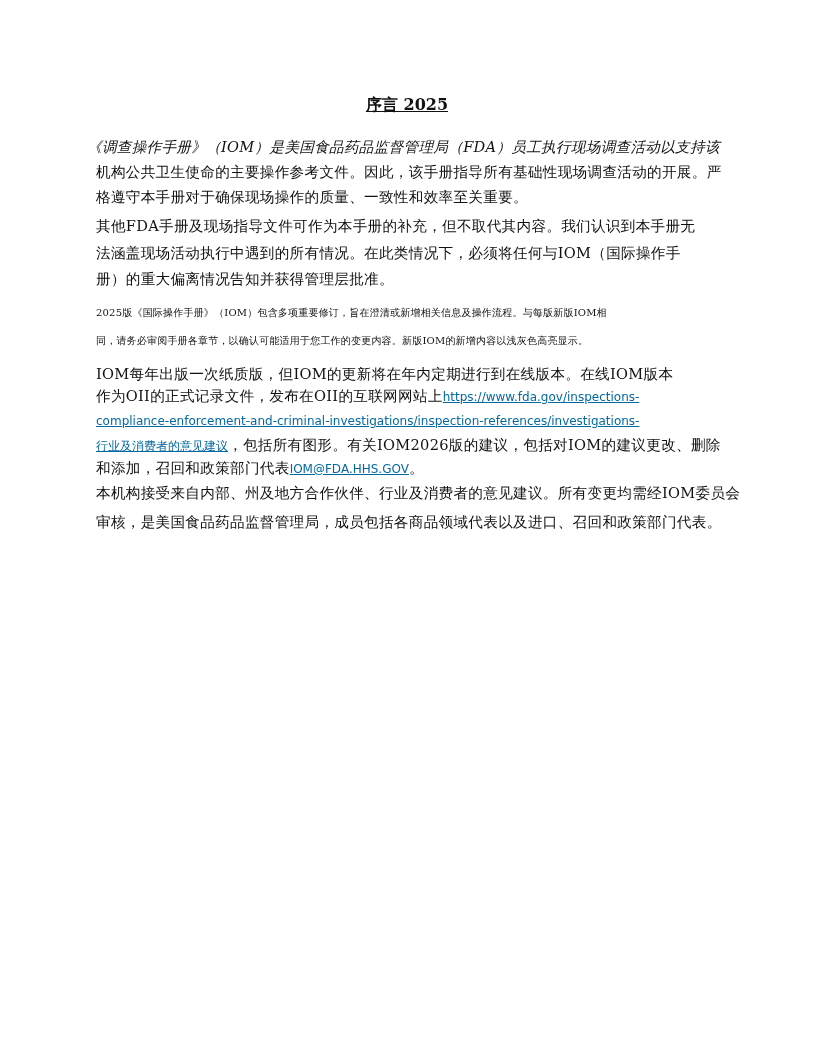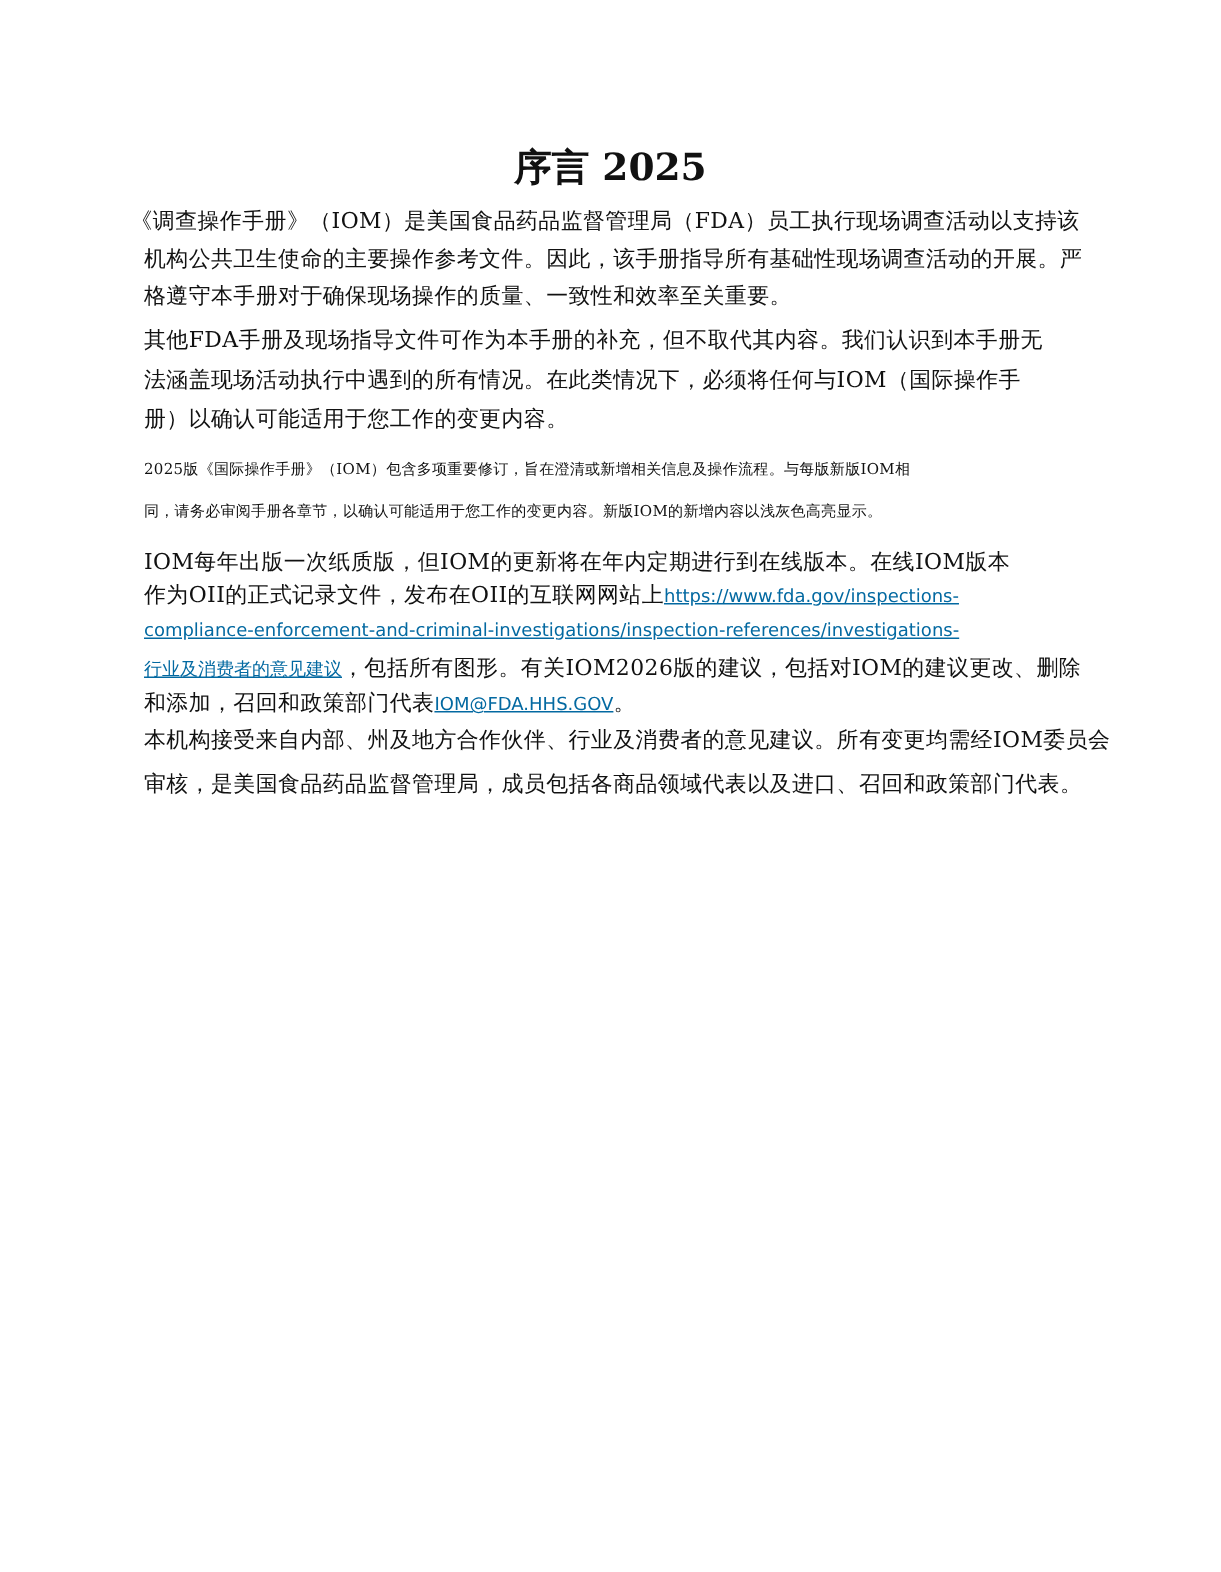"序言 2025" .title { font-size: 25px -> 16px; text-decoration: none -> underline }
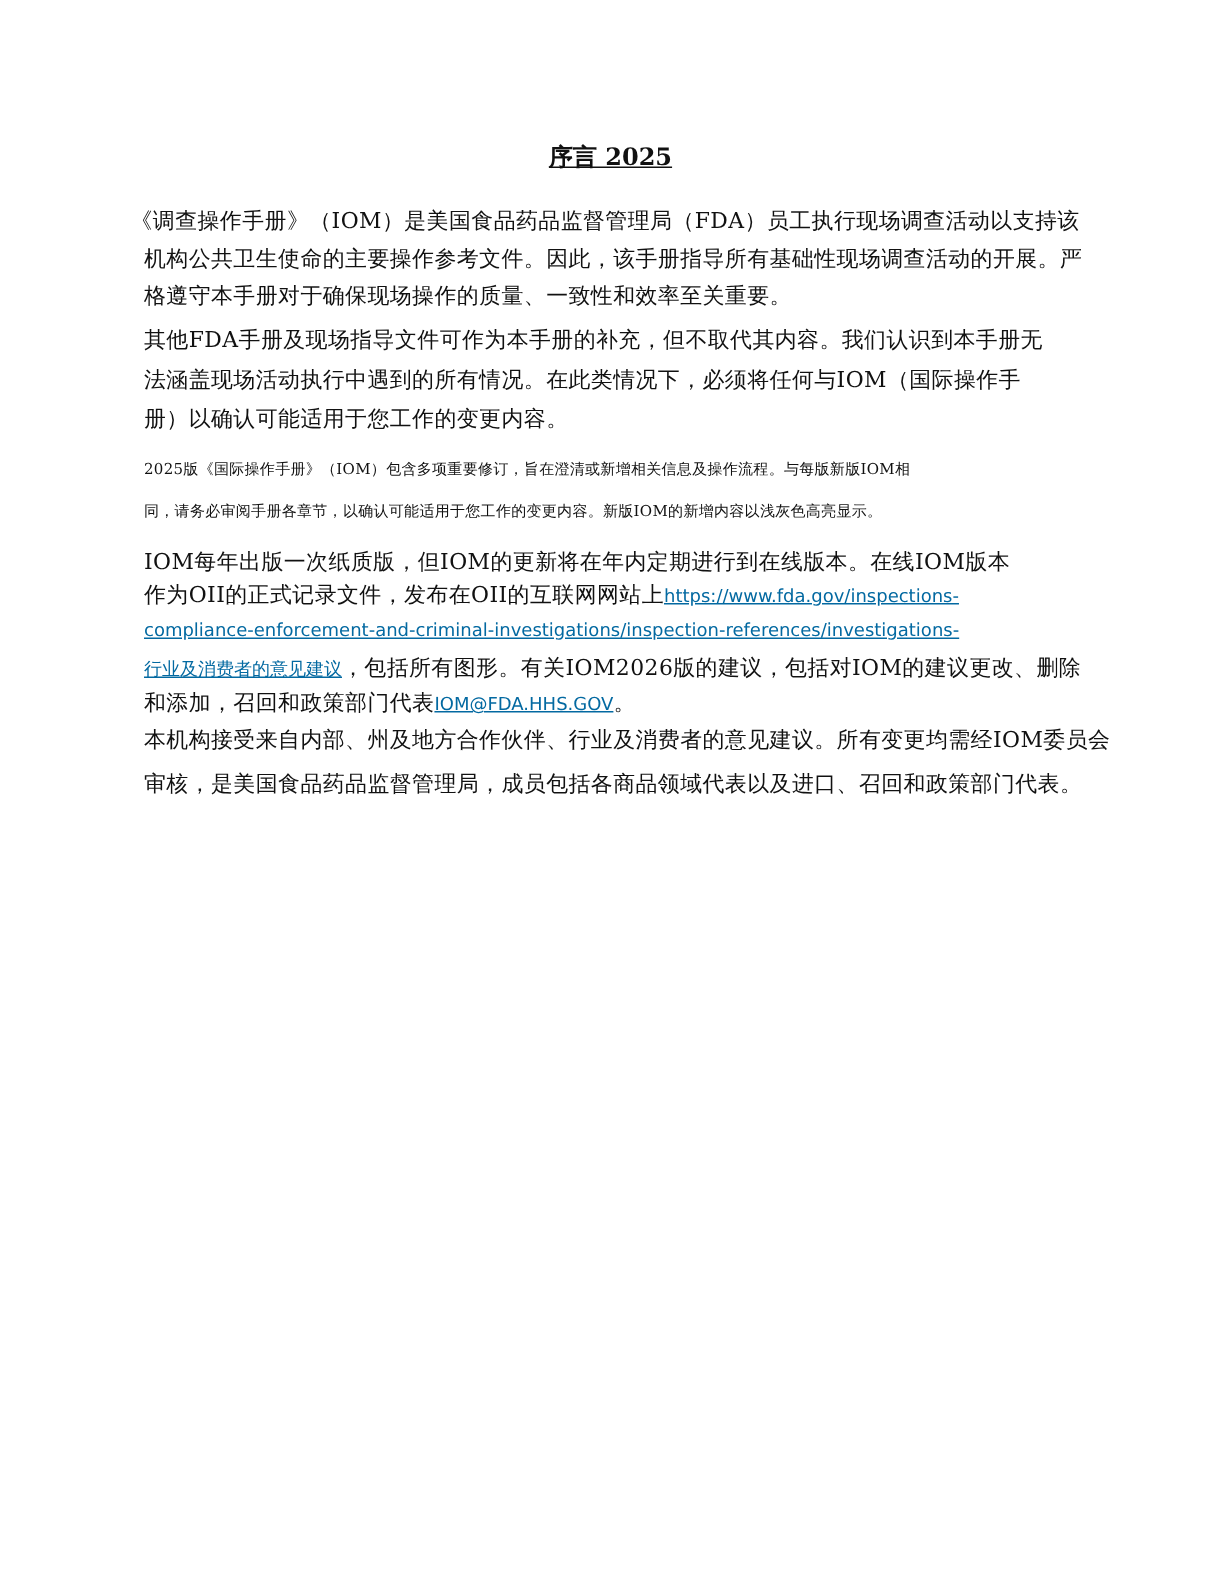"《调查操作手册》（IOM）是美国食品药品监督管理局（FDA）员工执行现场调查活动" .line.p1 { font-style: none -> italic }
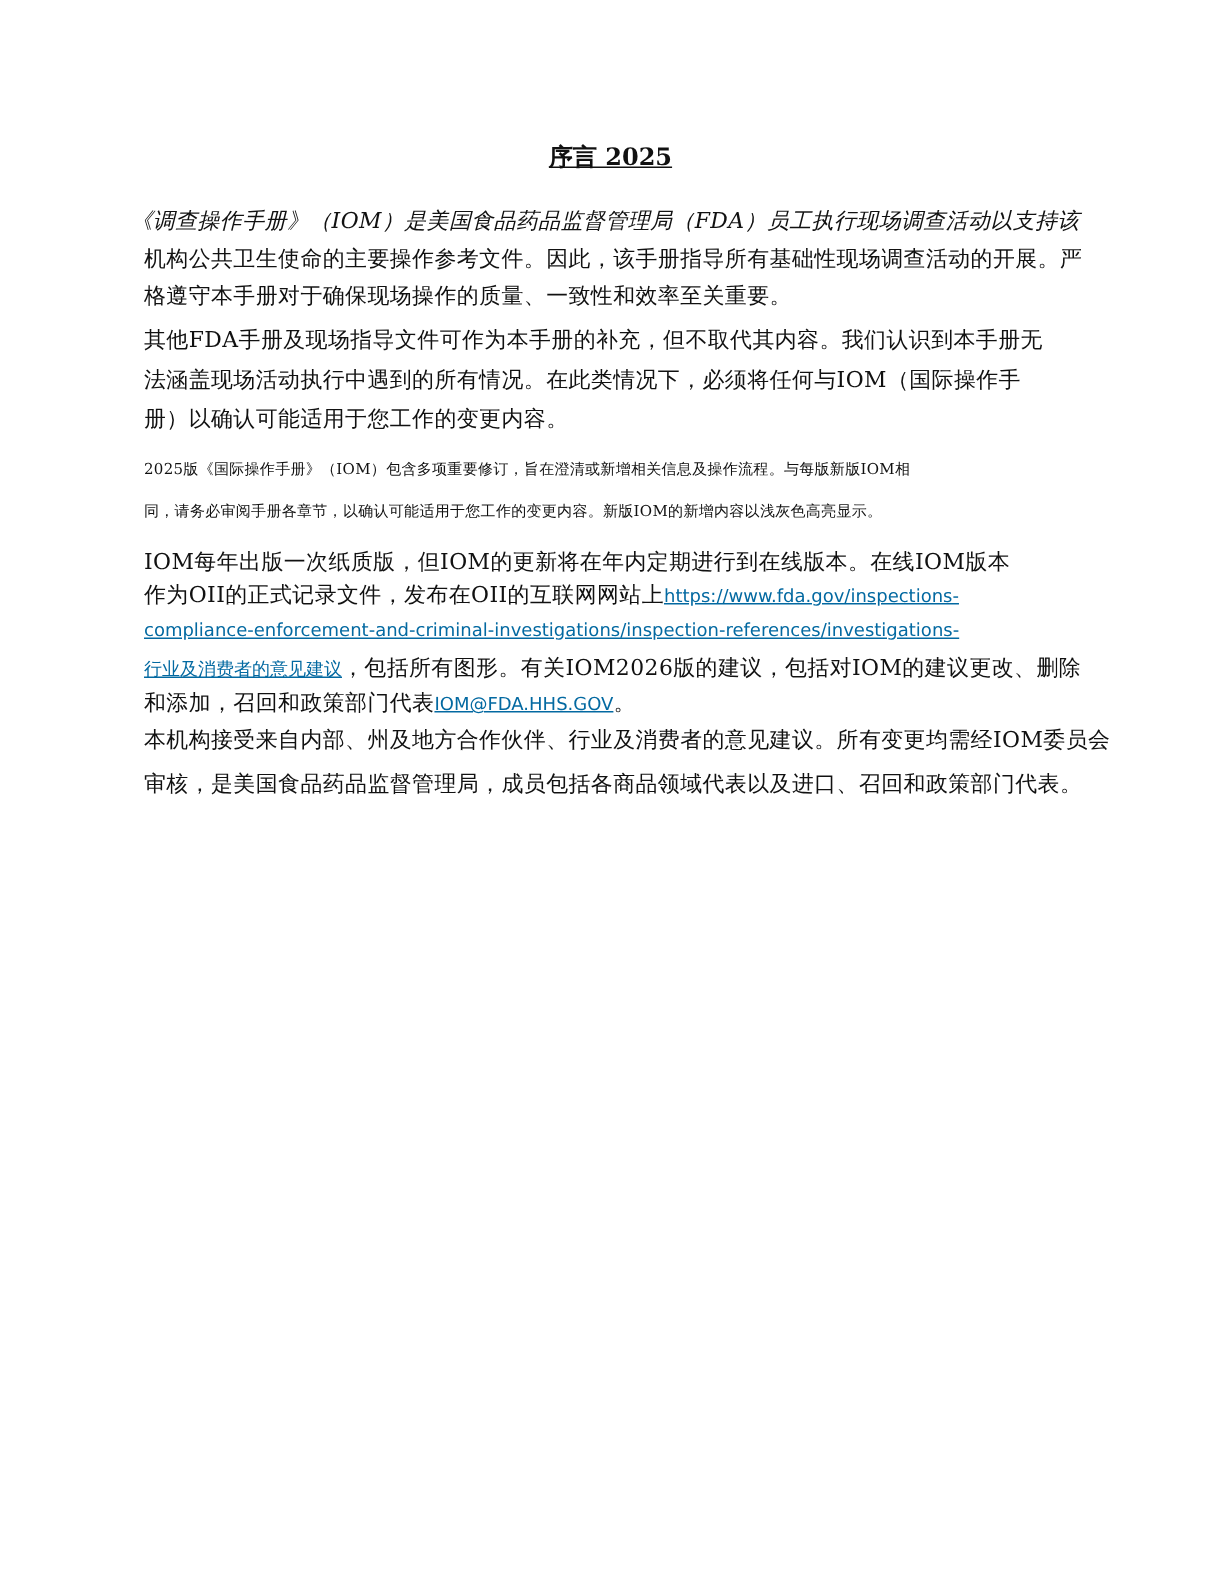"册）以确认可能适用于您工作的变更内容。" div.line { text: 以确认可能适用于您工作的变更内容 -> 的重大偏离情况告知并获得管理层批准 }
